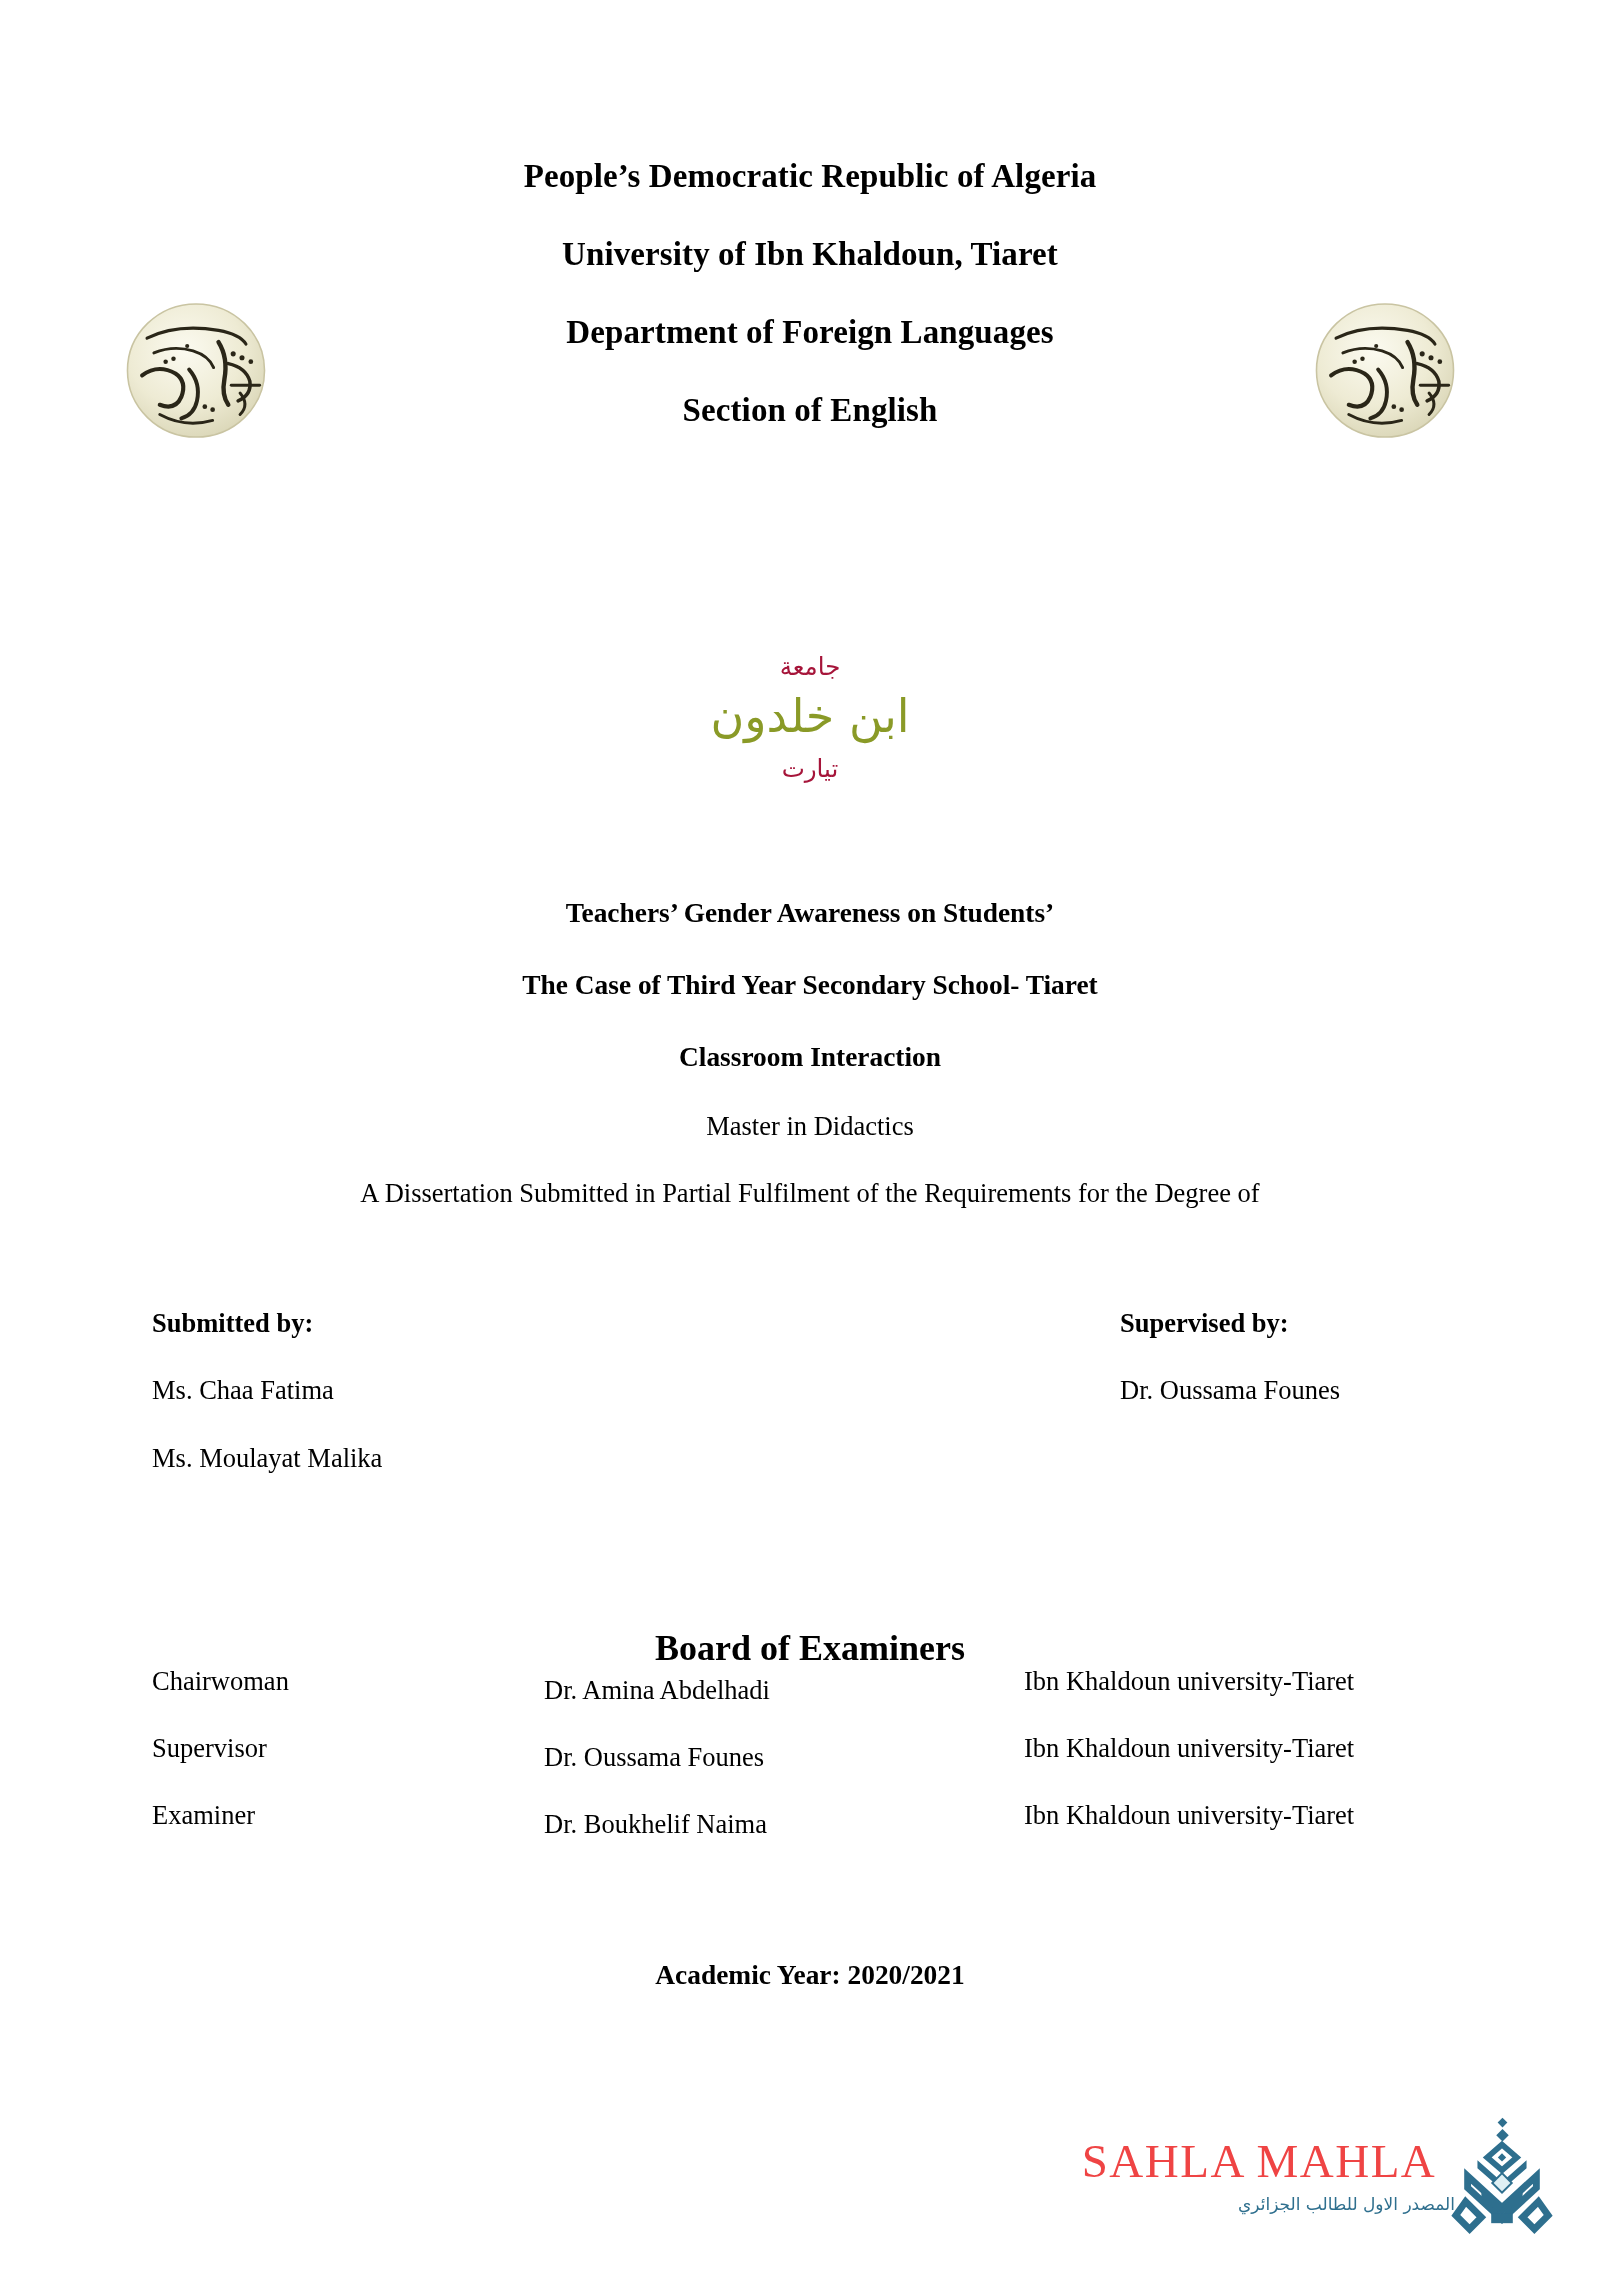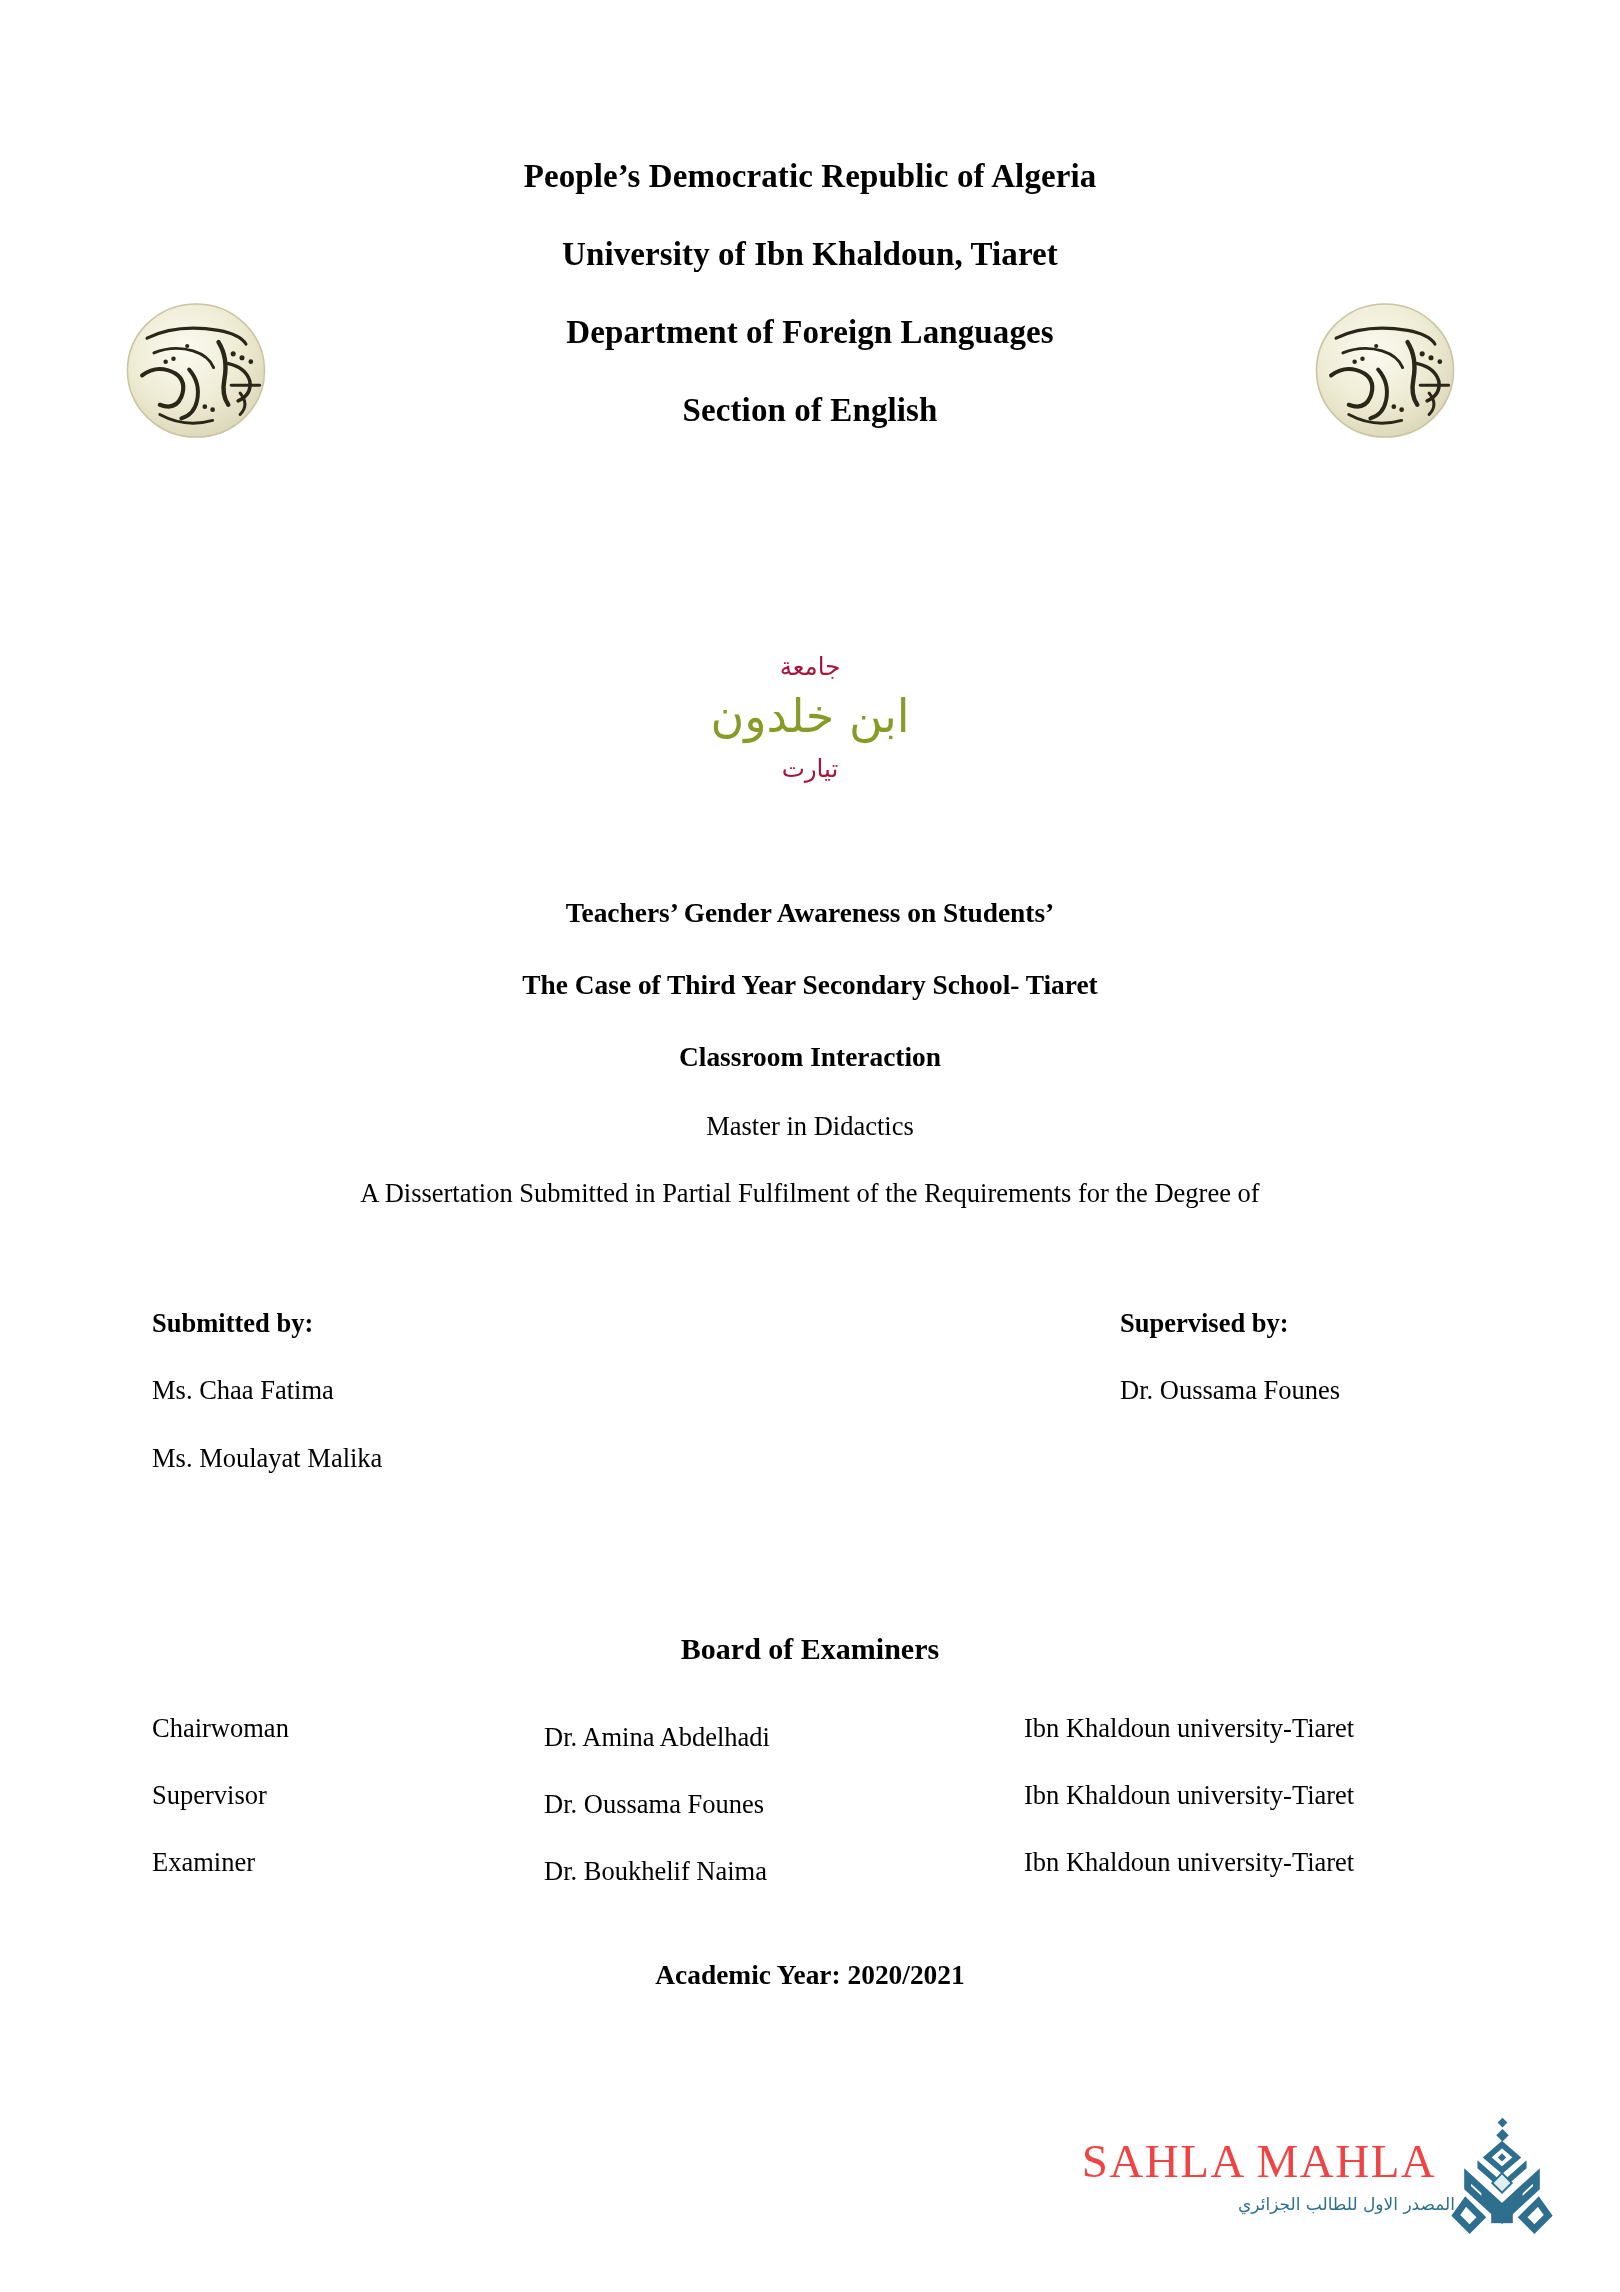"Board of Examiners" .board-title { font-size: 30px -> 36px; margin-bottom: 47px -> none }
